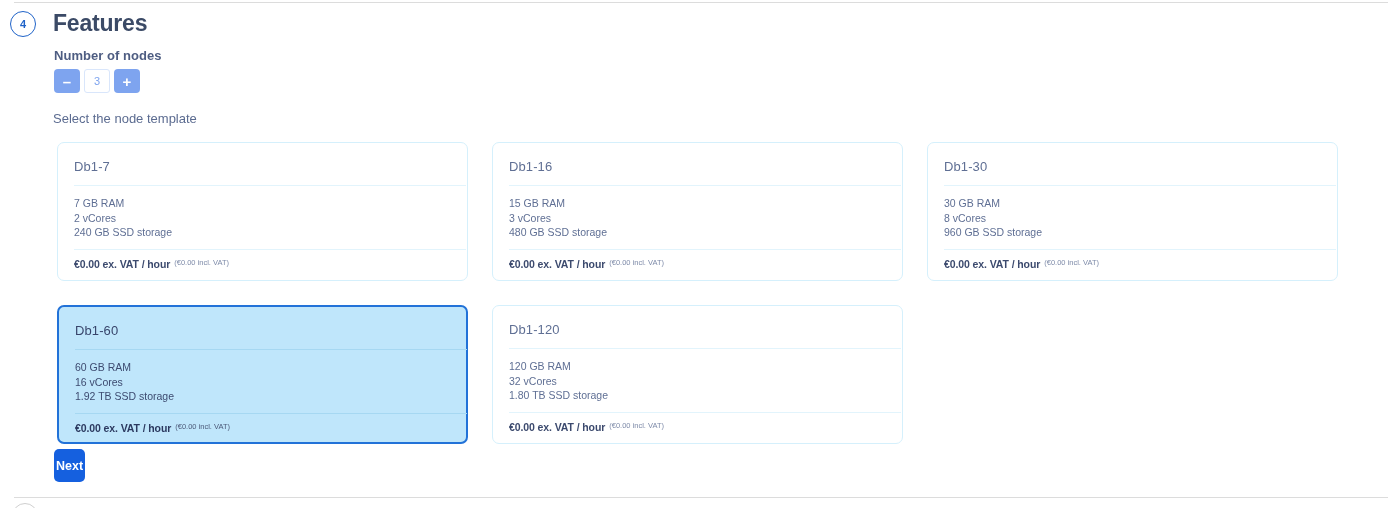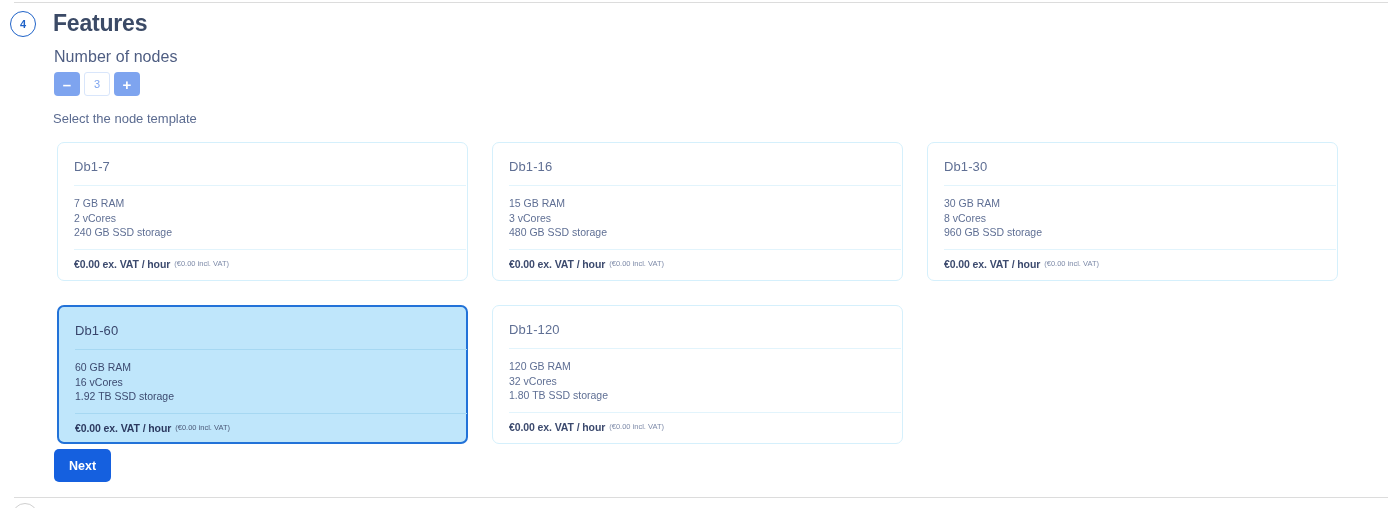"Number of nodes" .nodes-label { font-size: 16px -> 13px; font-weight: 400 -> 700 }
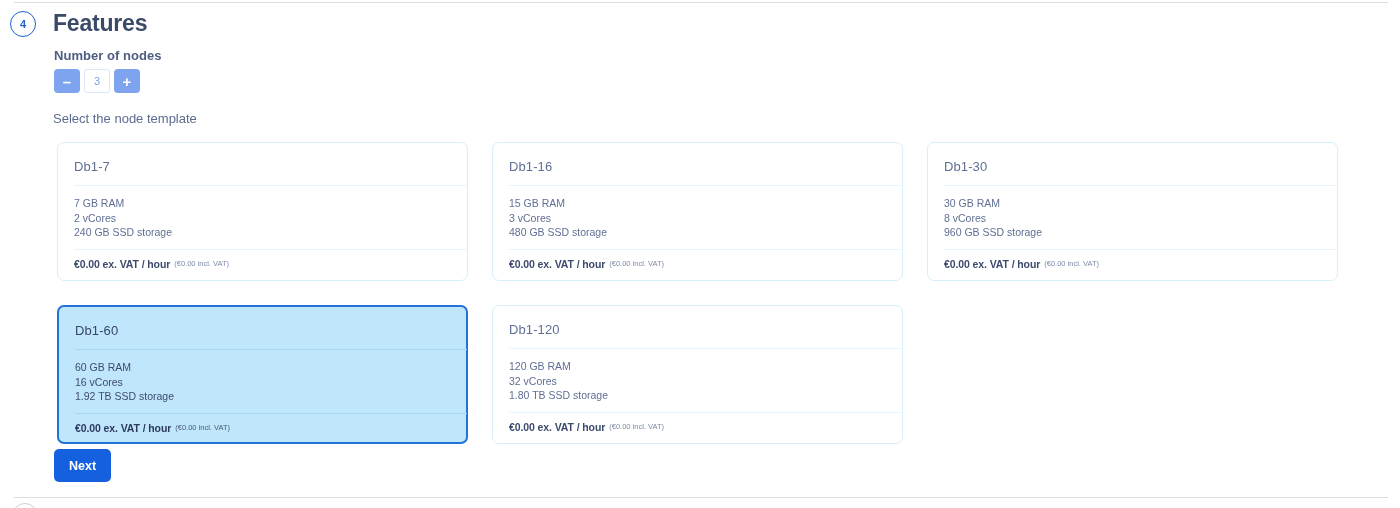"€0.00 ex. VAT / hour" .price-row { align-items: center -> flex-start }
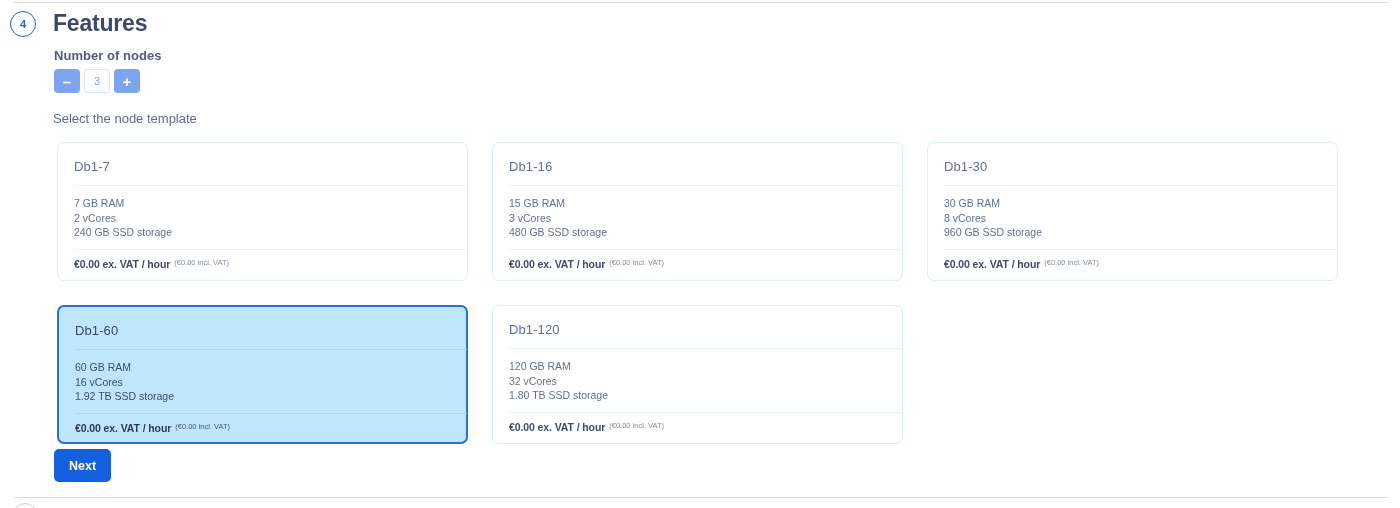"Next" .next-btn { width: 57px -> 31px }
